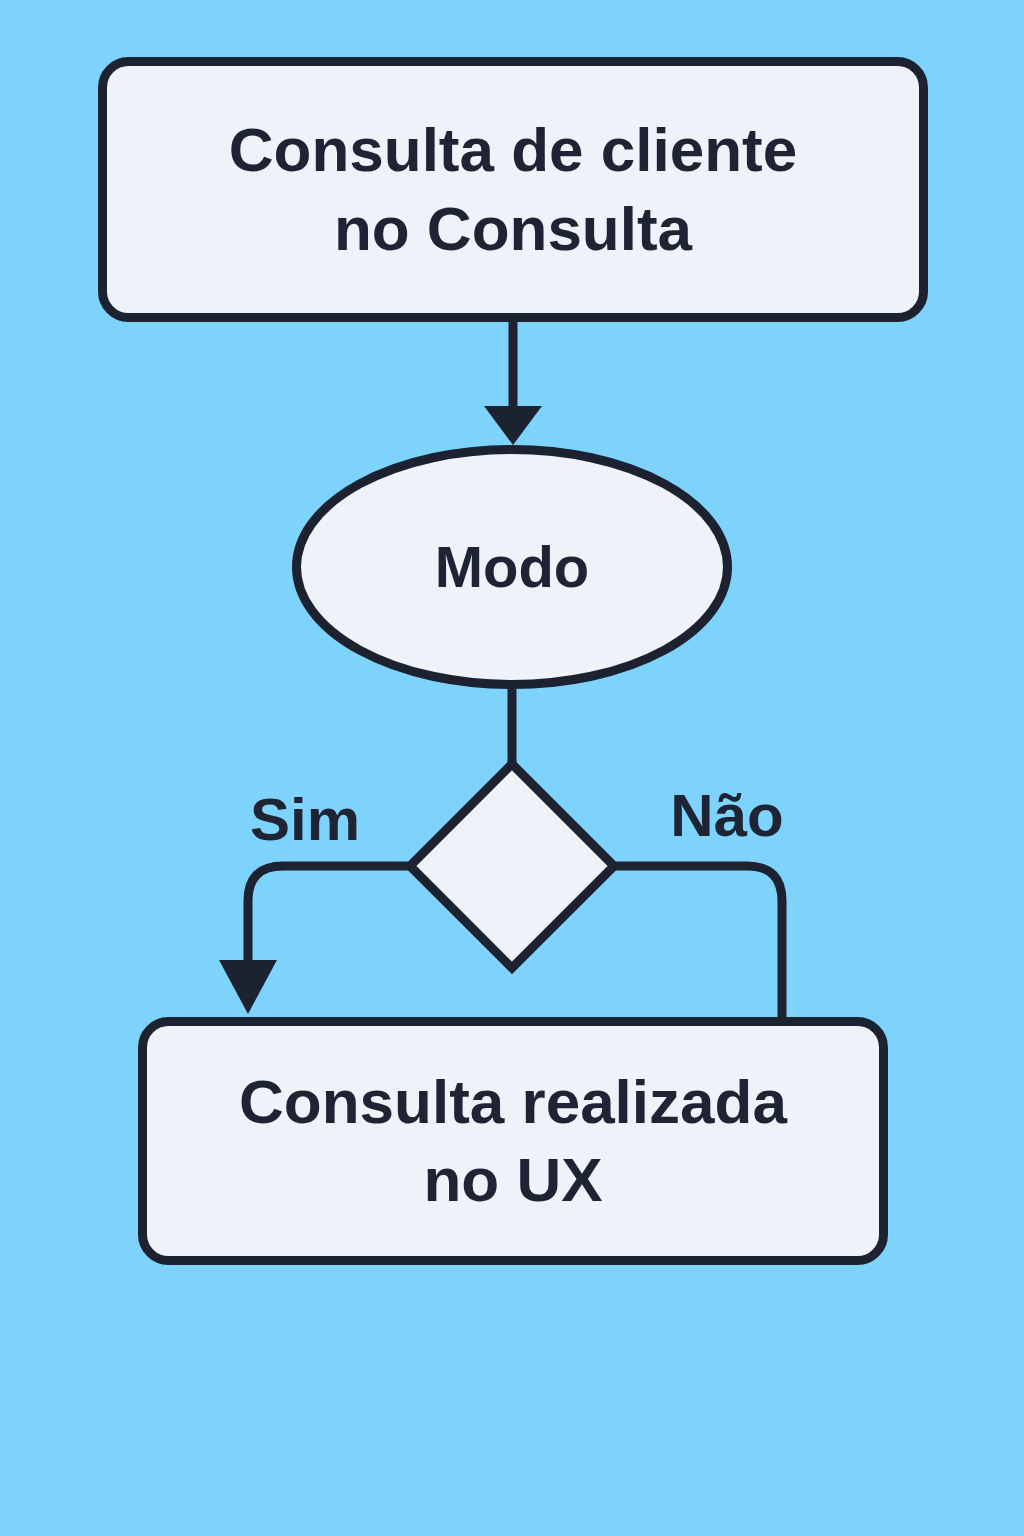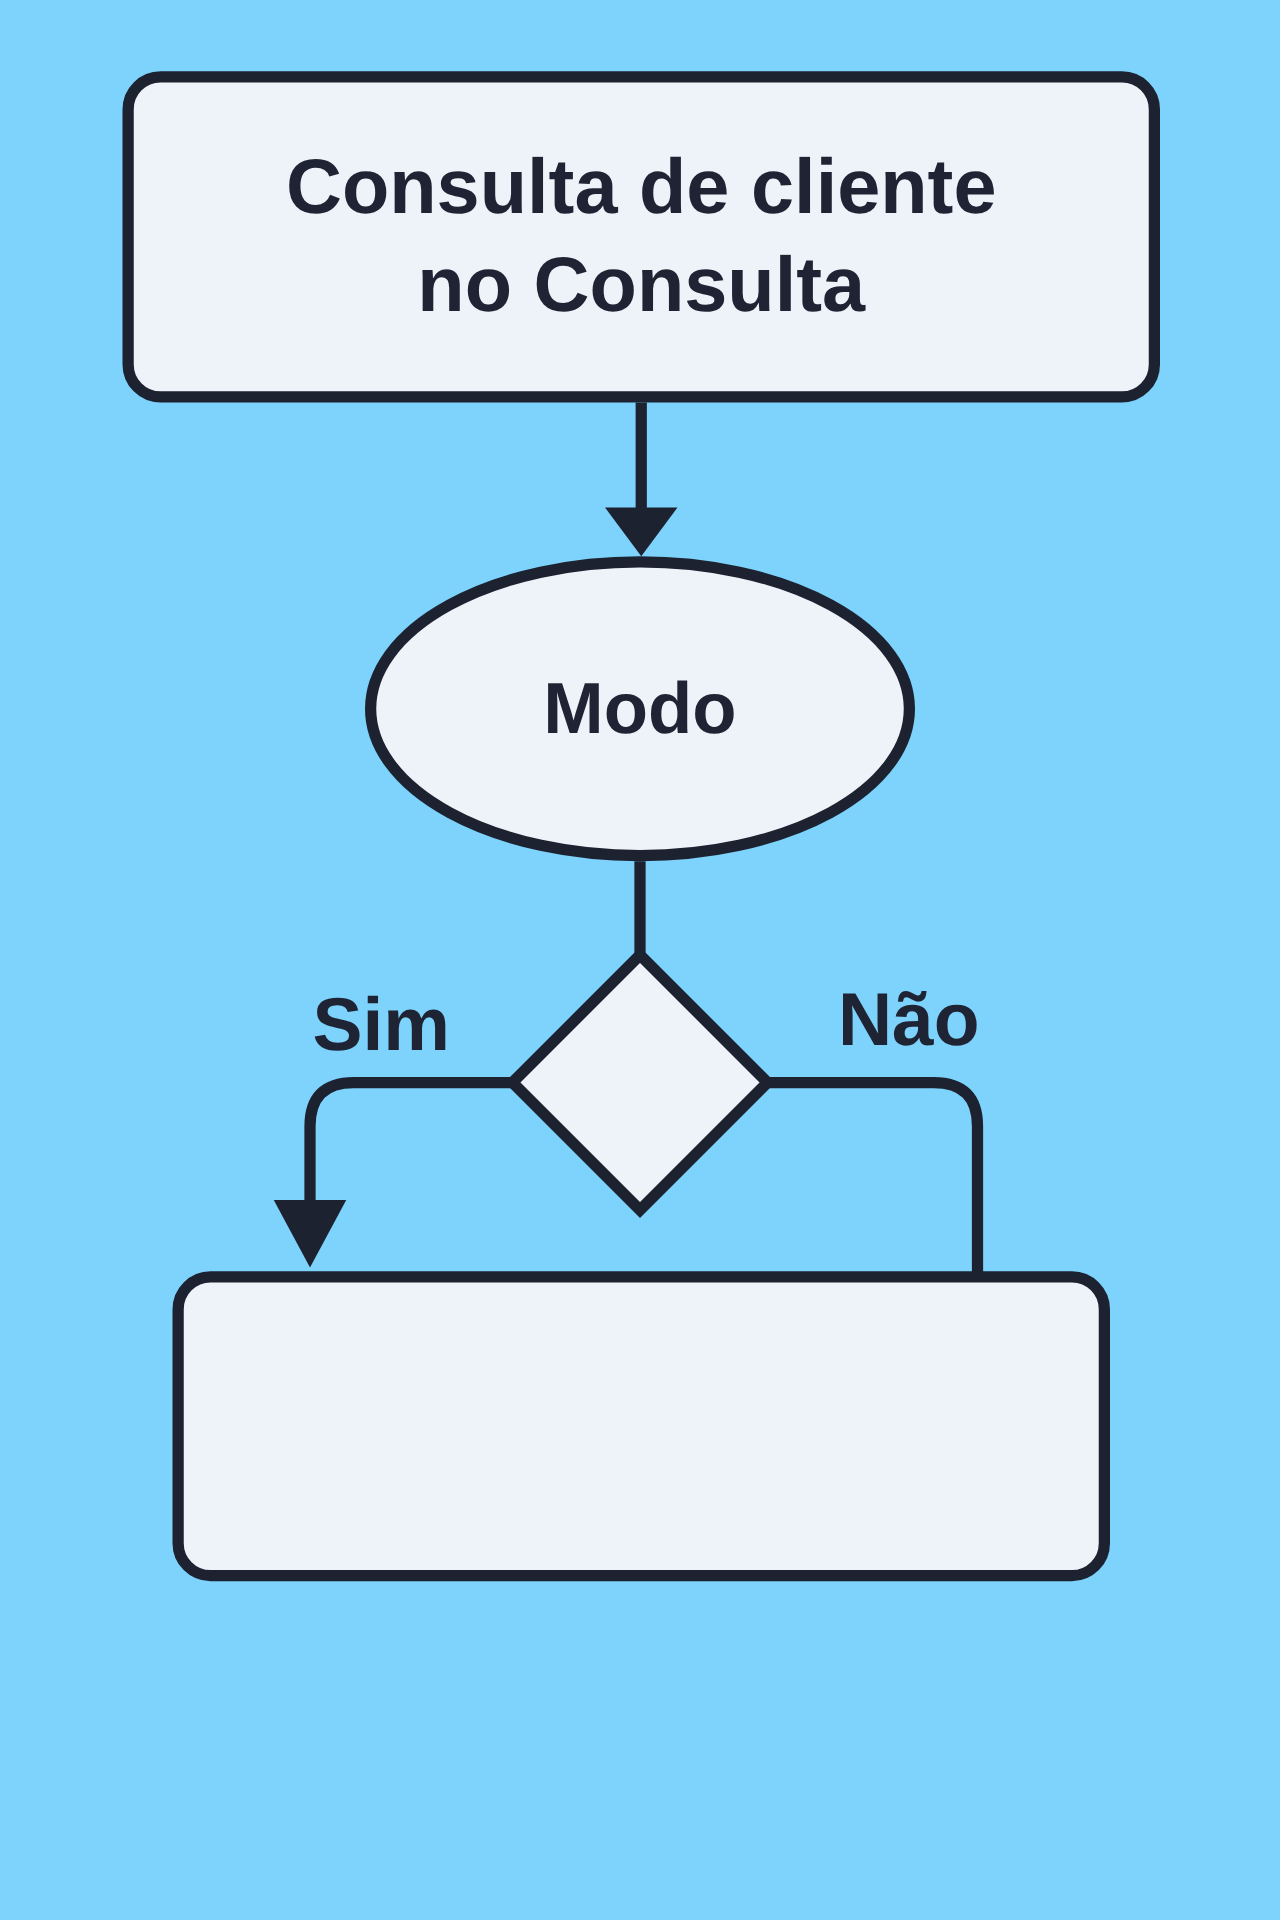"Consulta realizada" div.label { html: none -> <div> <span>Consulta realizada</span> <span>no UX</span> </div> }
